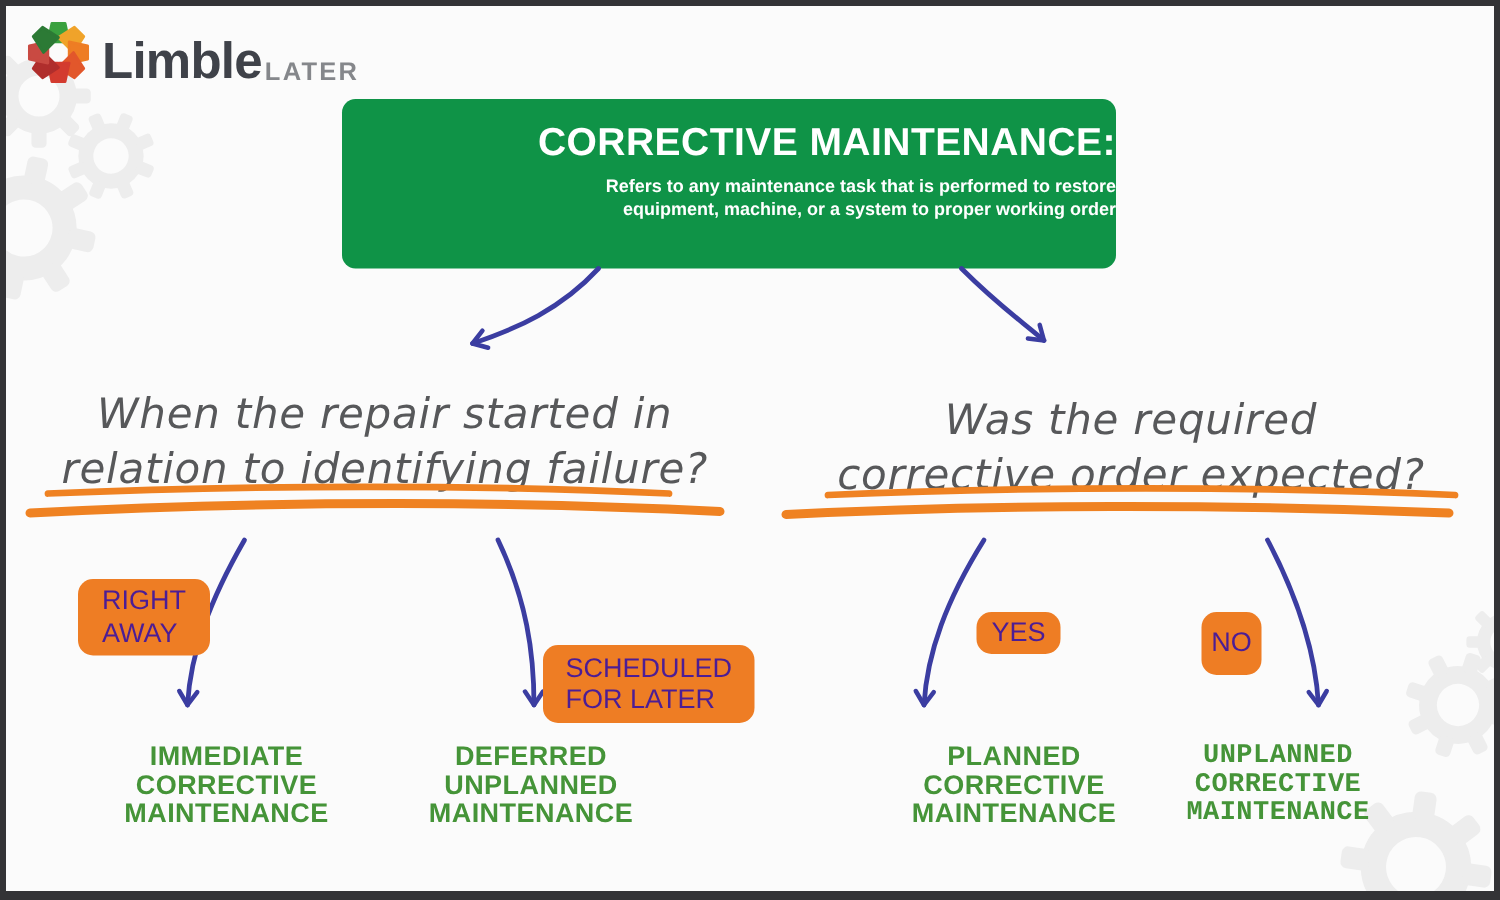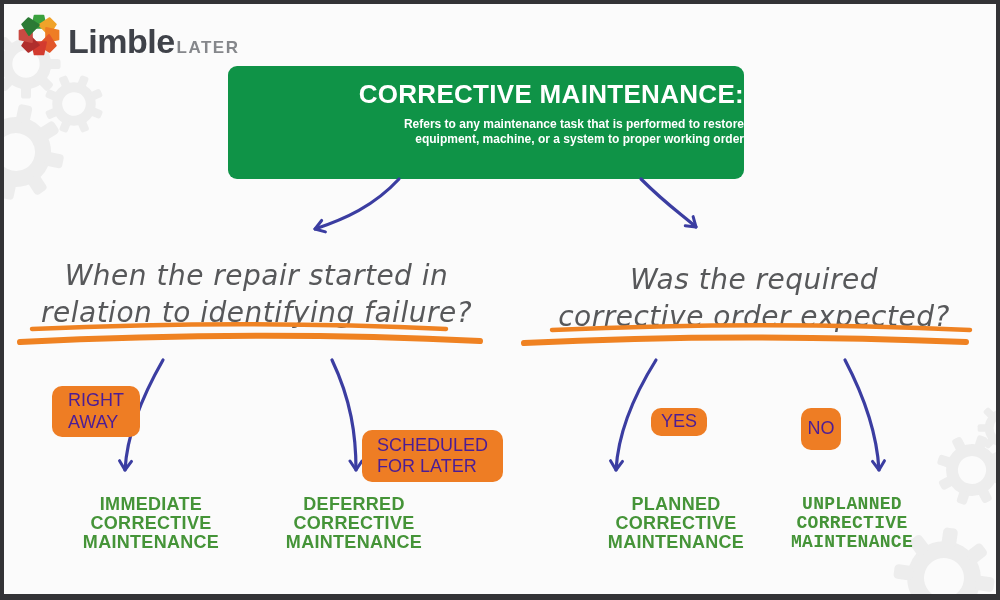"DEFERRED" div.outcome { text: CORRECTIVE -> UNPLANNED }
